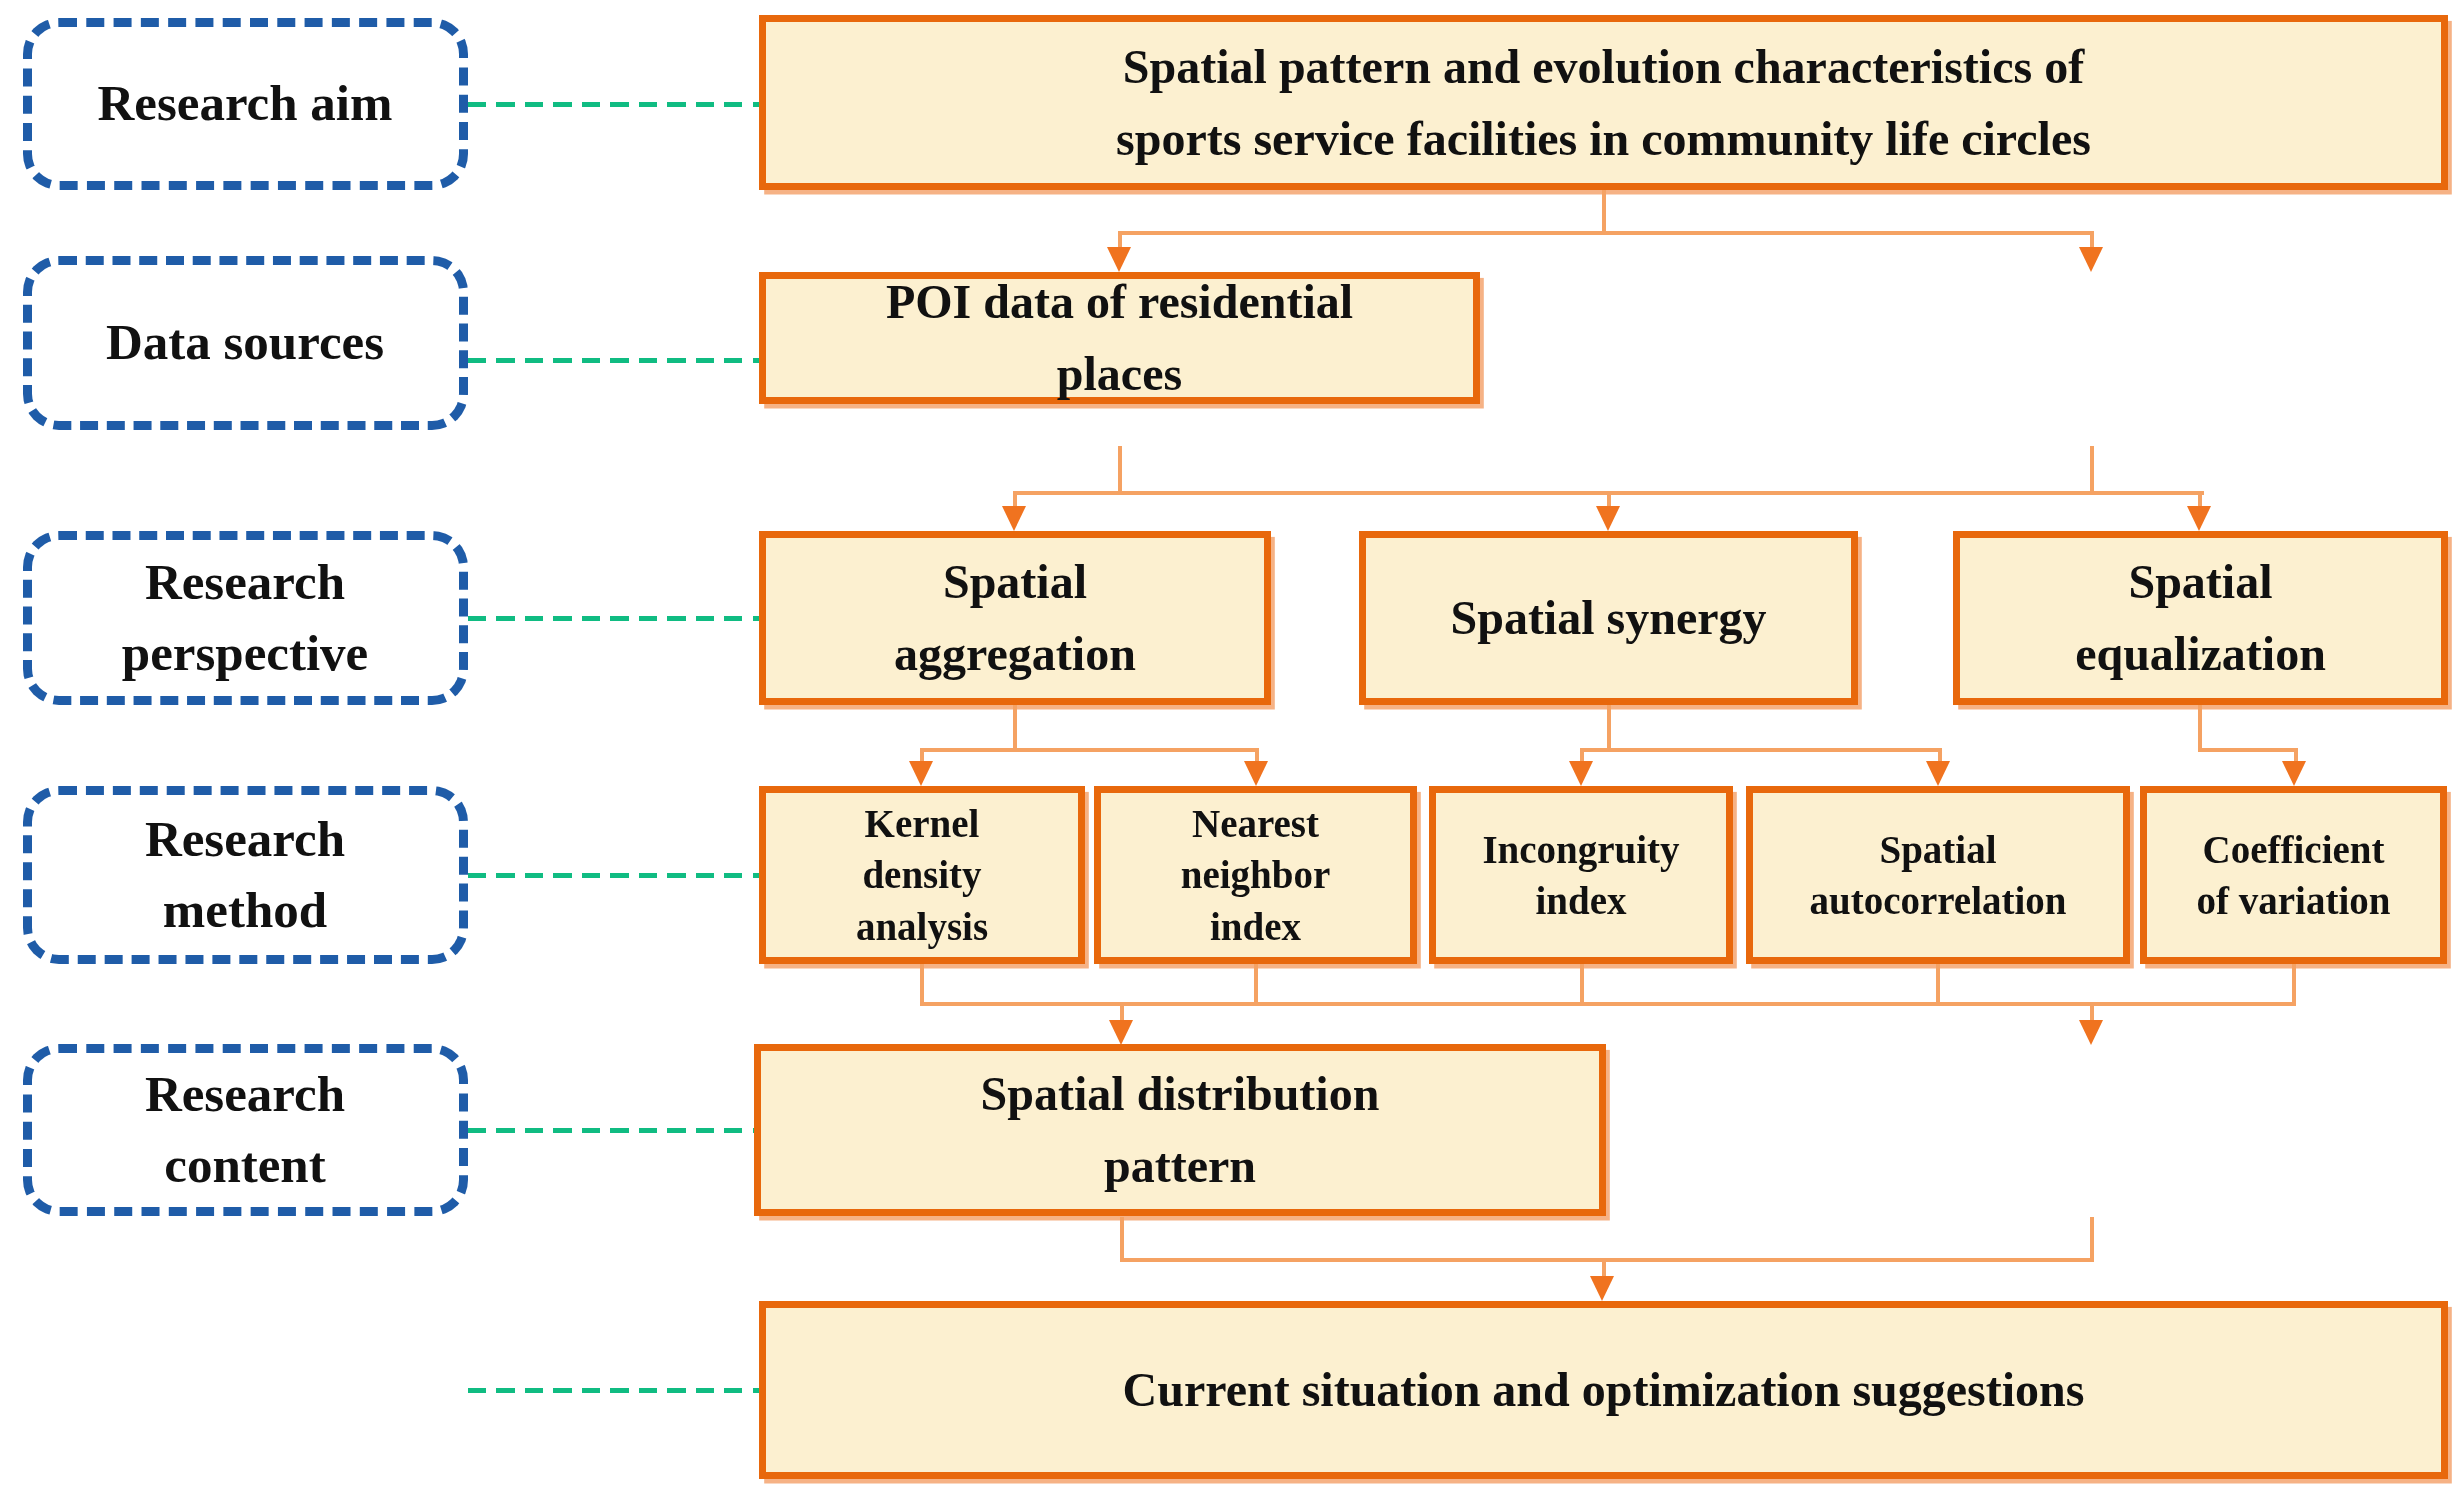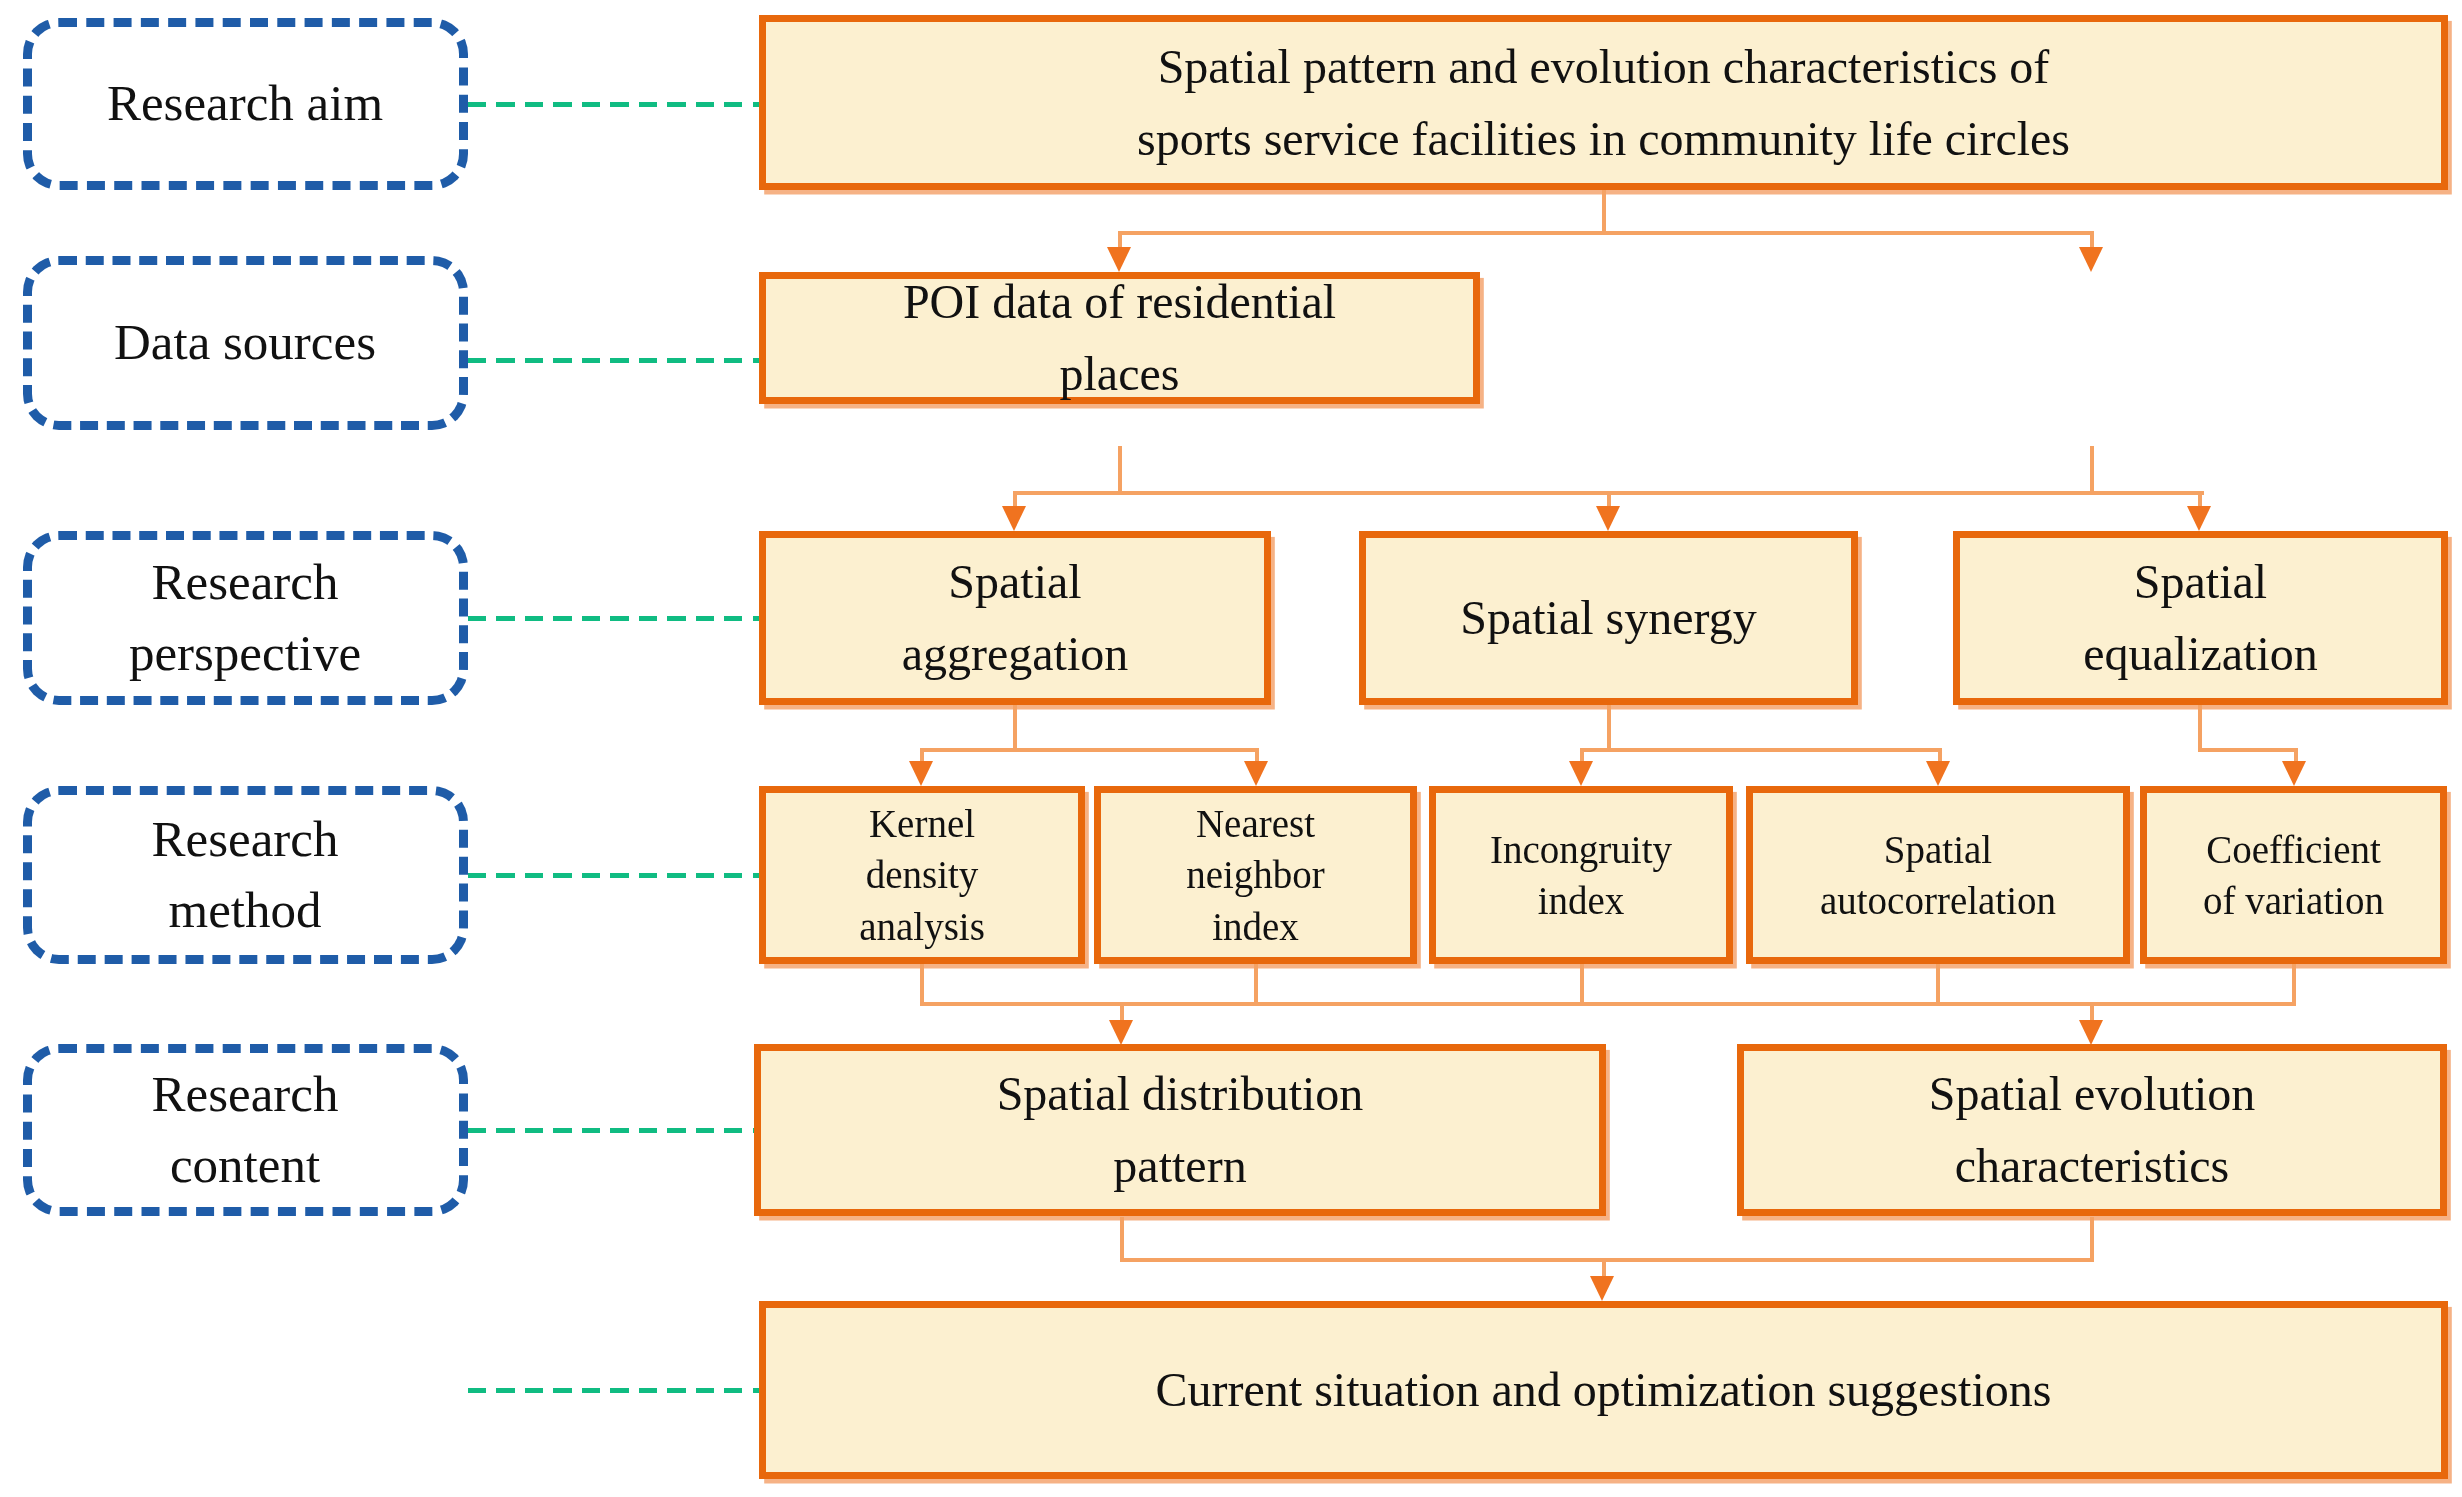"Research aim" .canvas { font-weight: none -> bold }
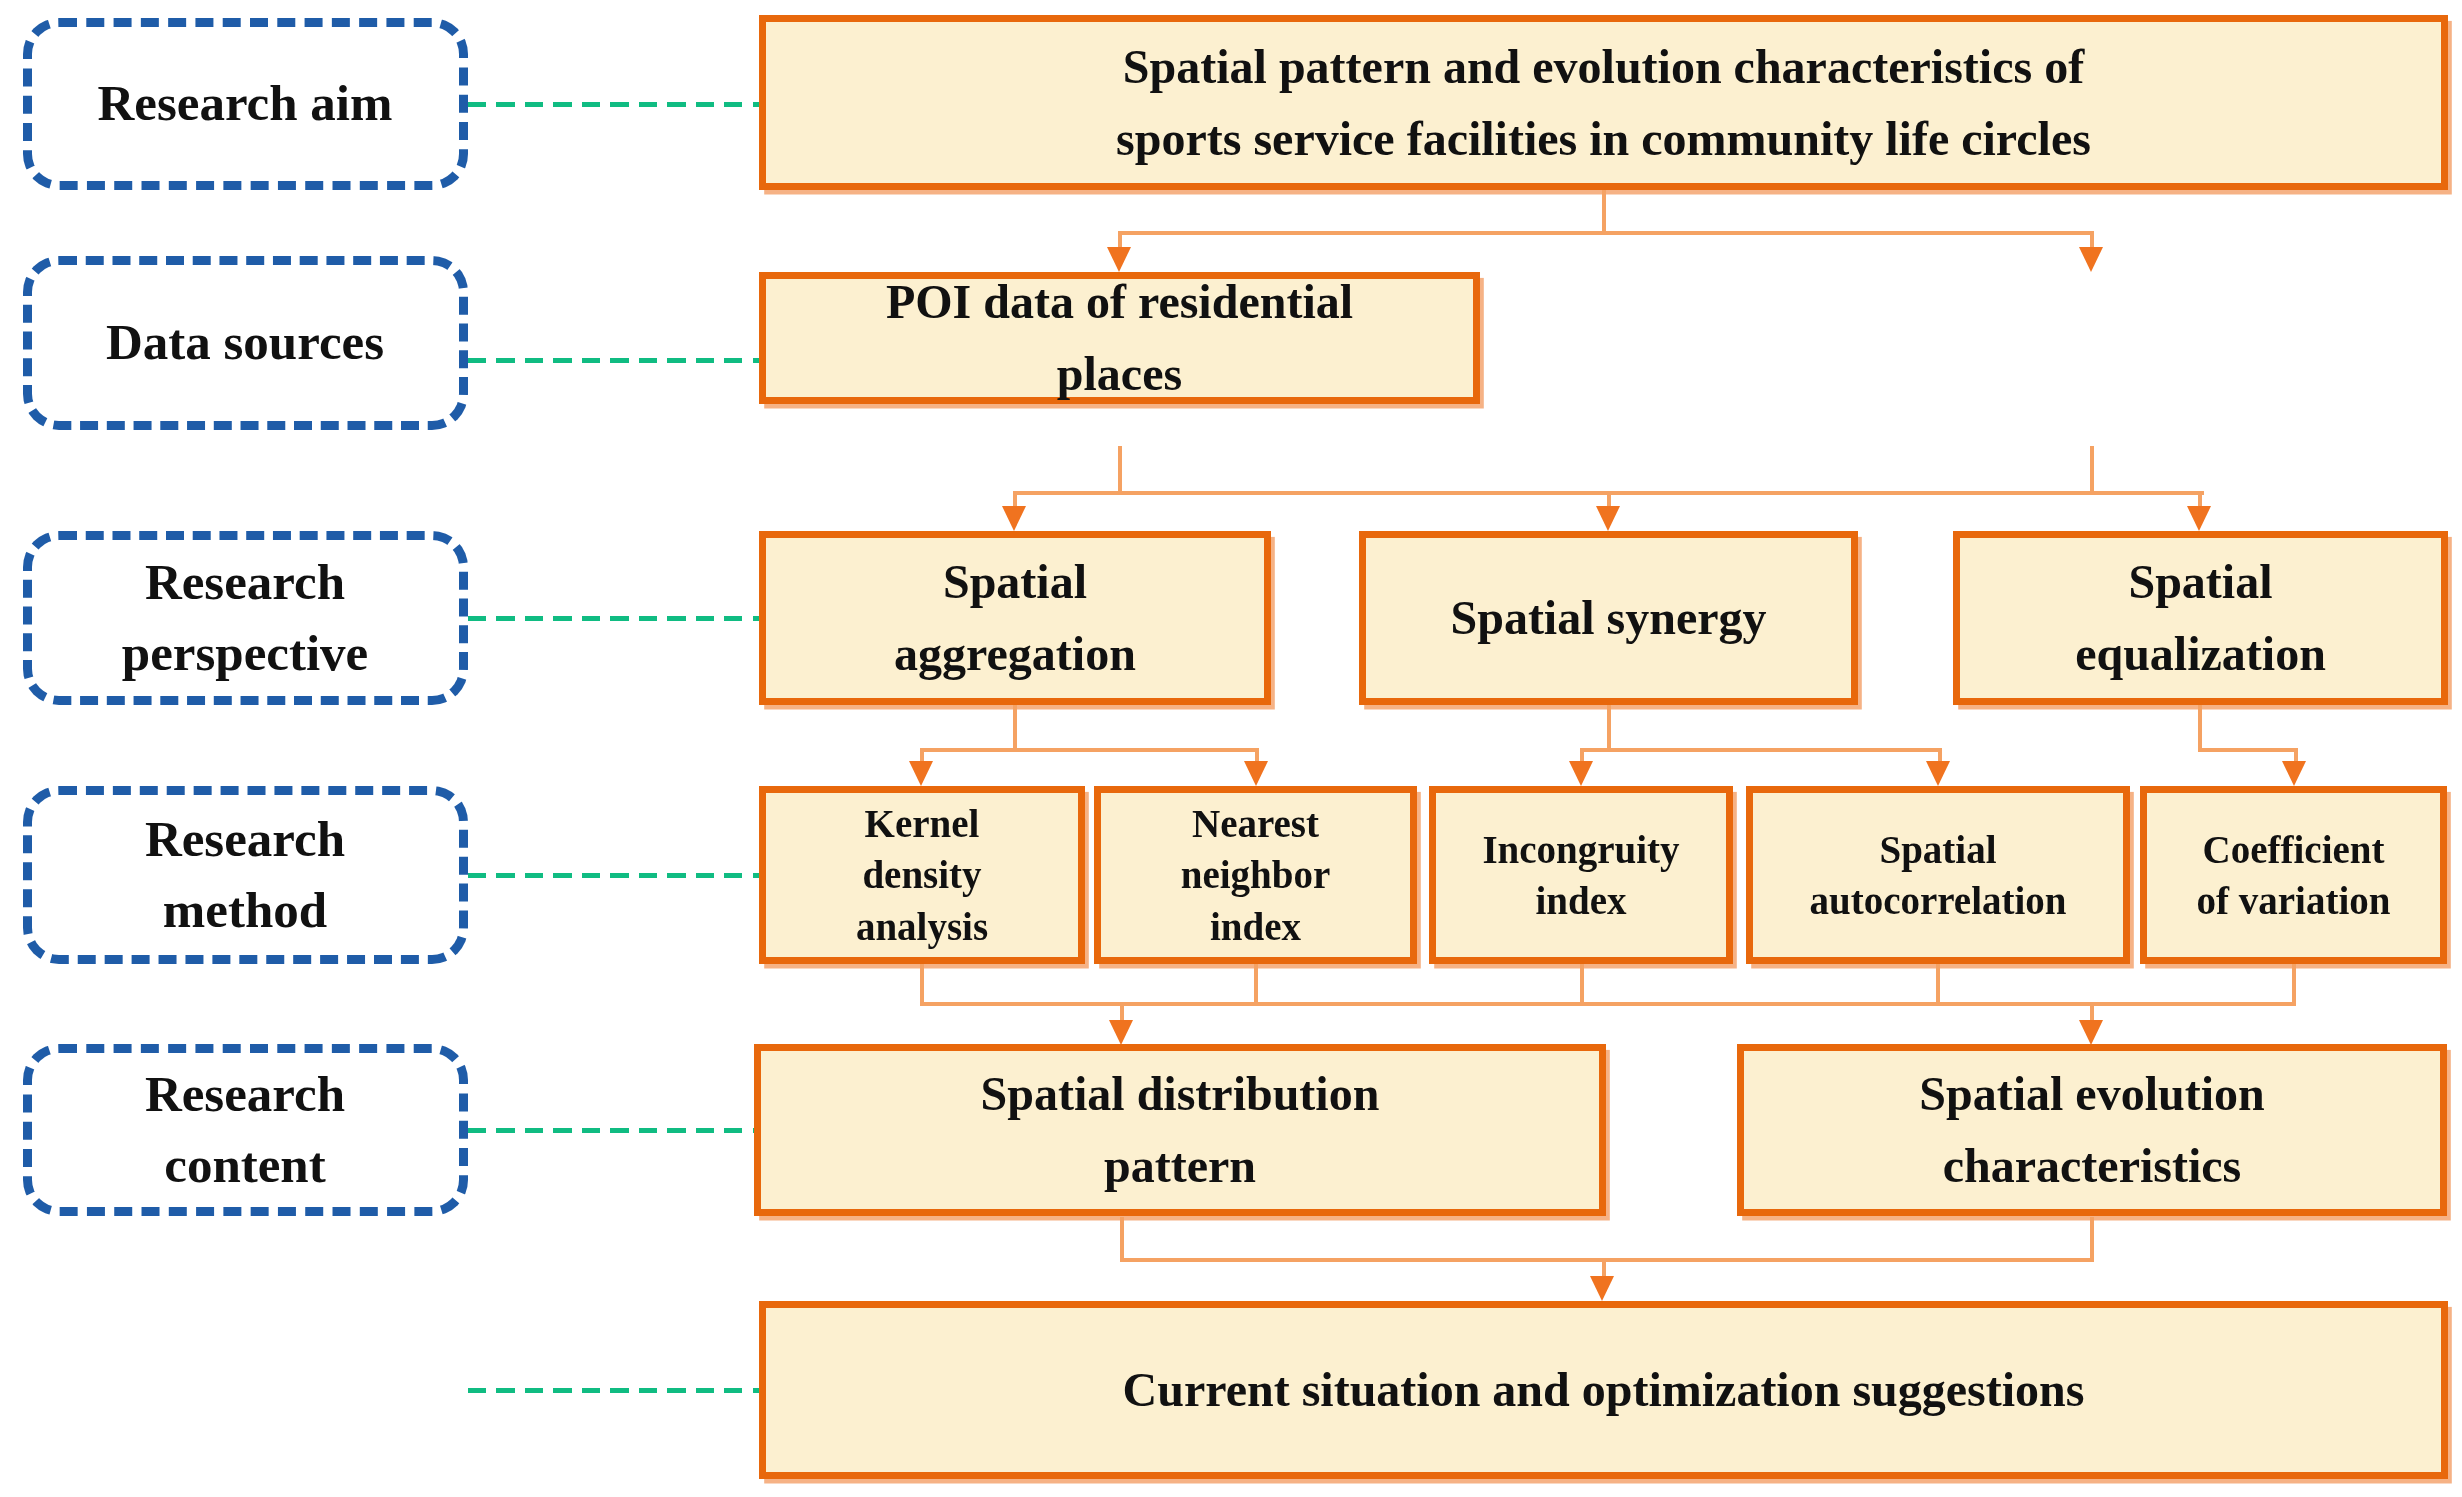"Spatial evolution" div.obox { html: <div> <span>Spatial evolution characteristics</span> </div> -> none }
